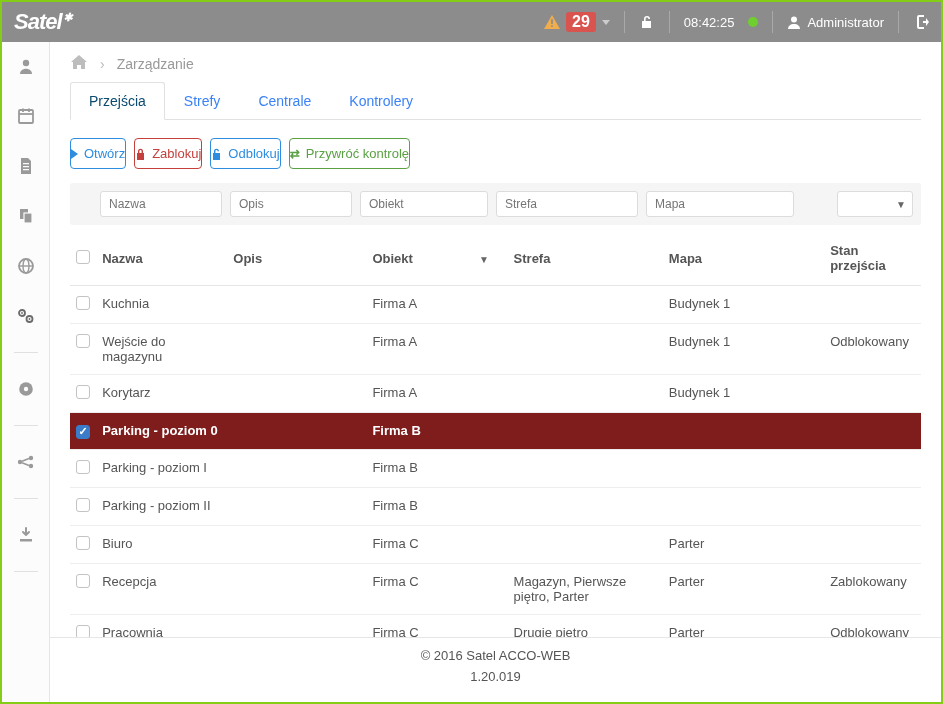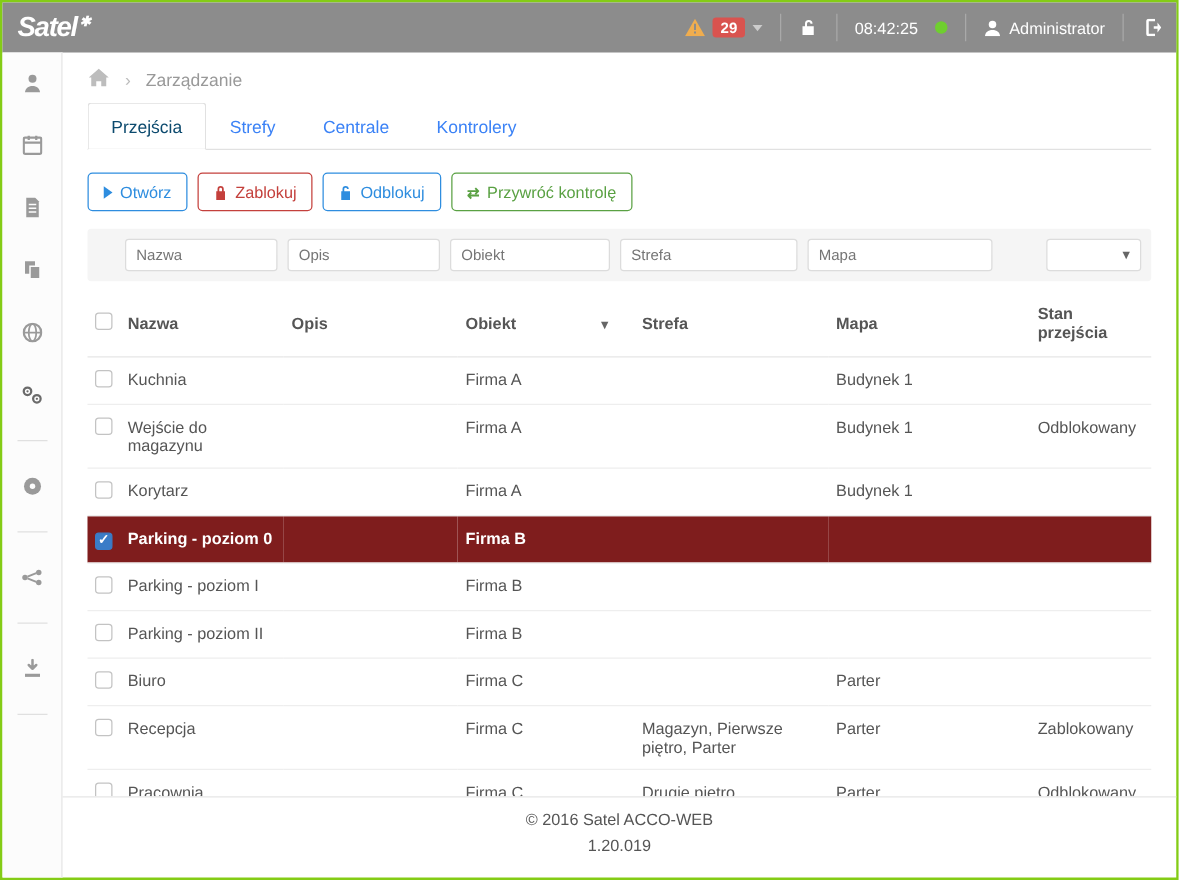"29" .badge { font-size: 12px -> 16px }
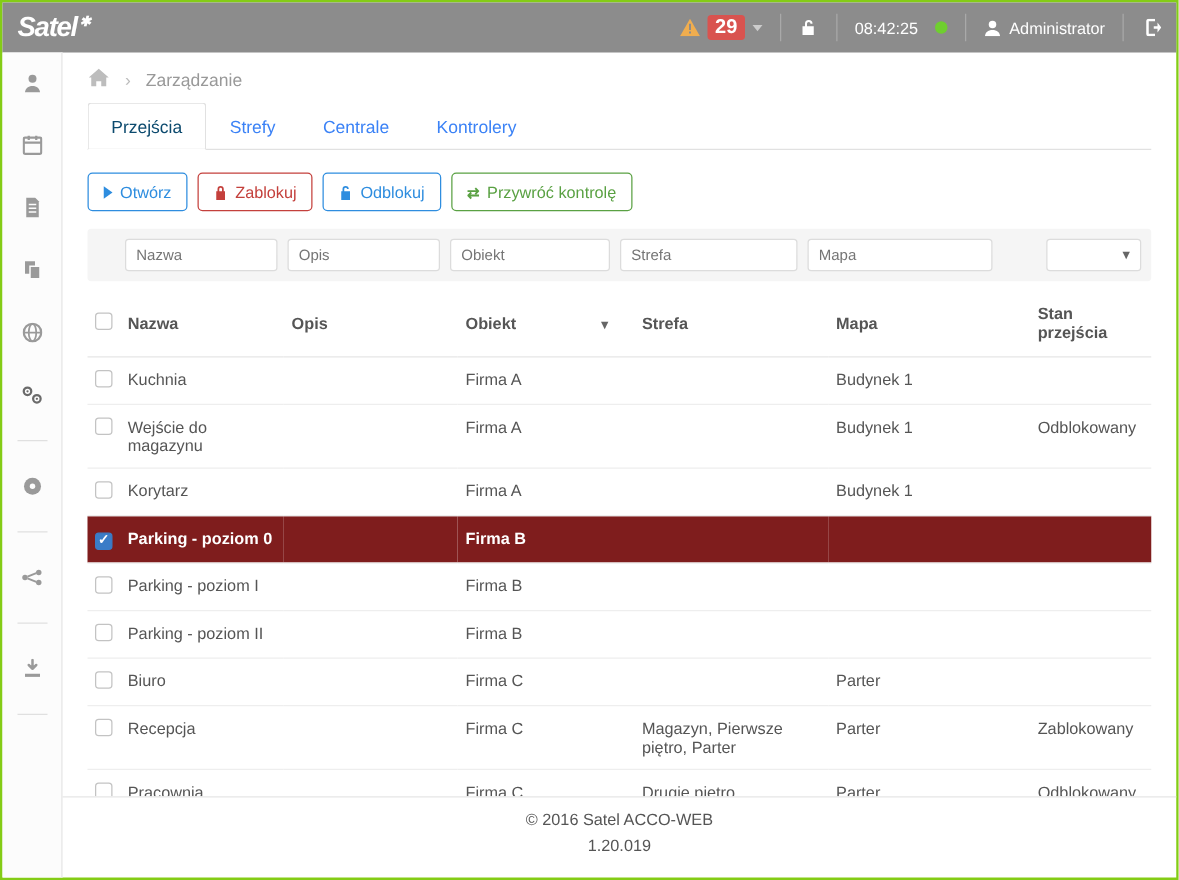"Otwórz" .btn { padding: 7px 12px -> 7px 0 }
